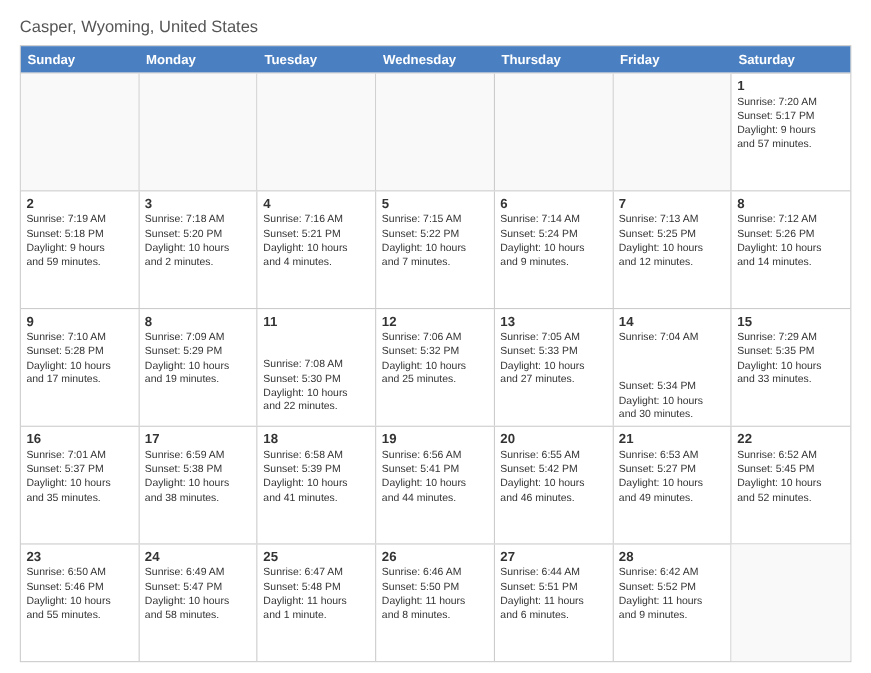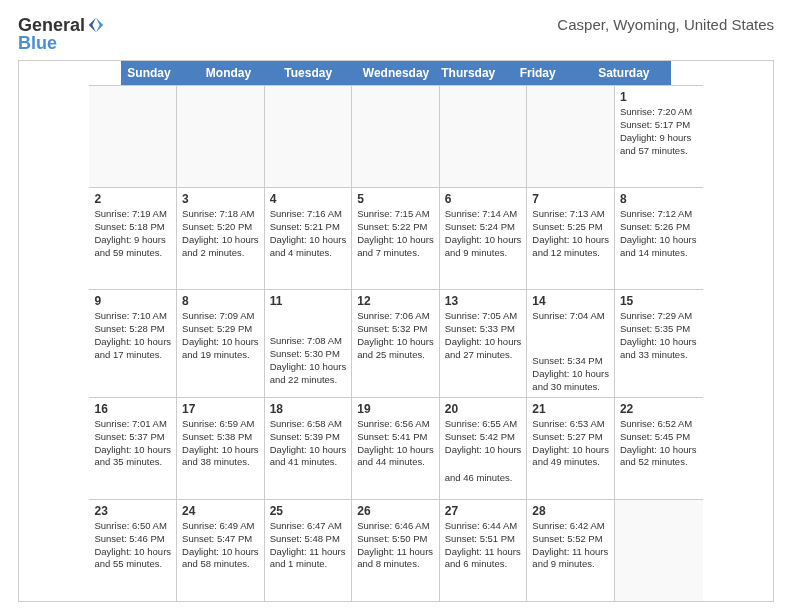"General" div.logo { html: <div> <div> <span>General</span> <svg> <polygon></polygon> <polygon></polygon> </svg> </div> <span>Blue</span> </div> -> none }
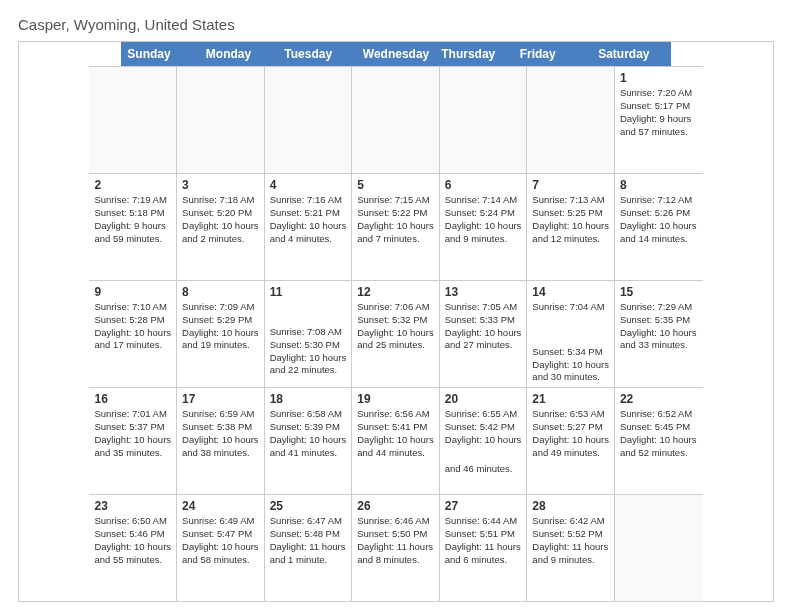"Sunday" .calendar { align-items: center -> none }
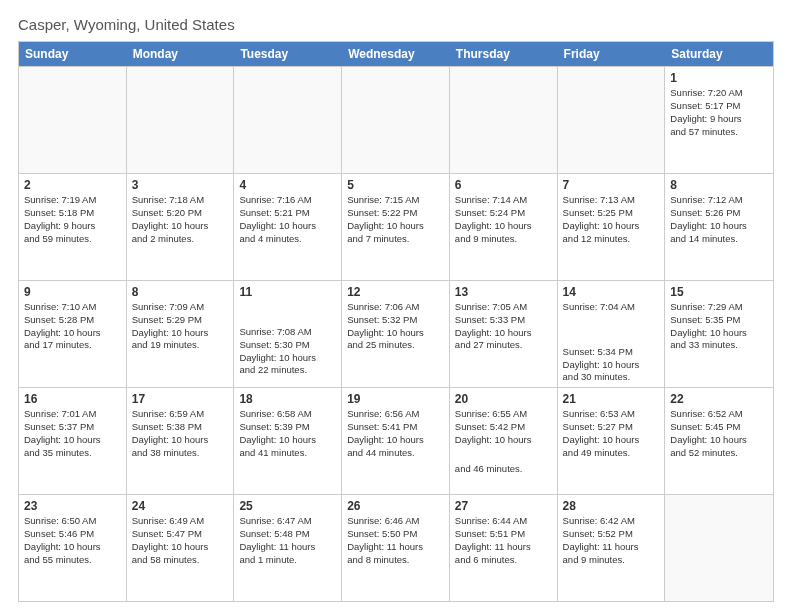"and 46 minutes." span { margin-top: 16px -> none }
